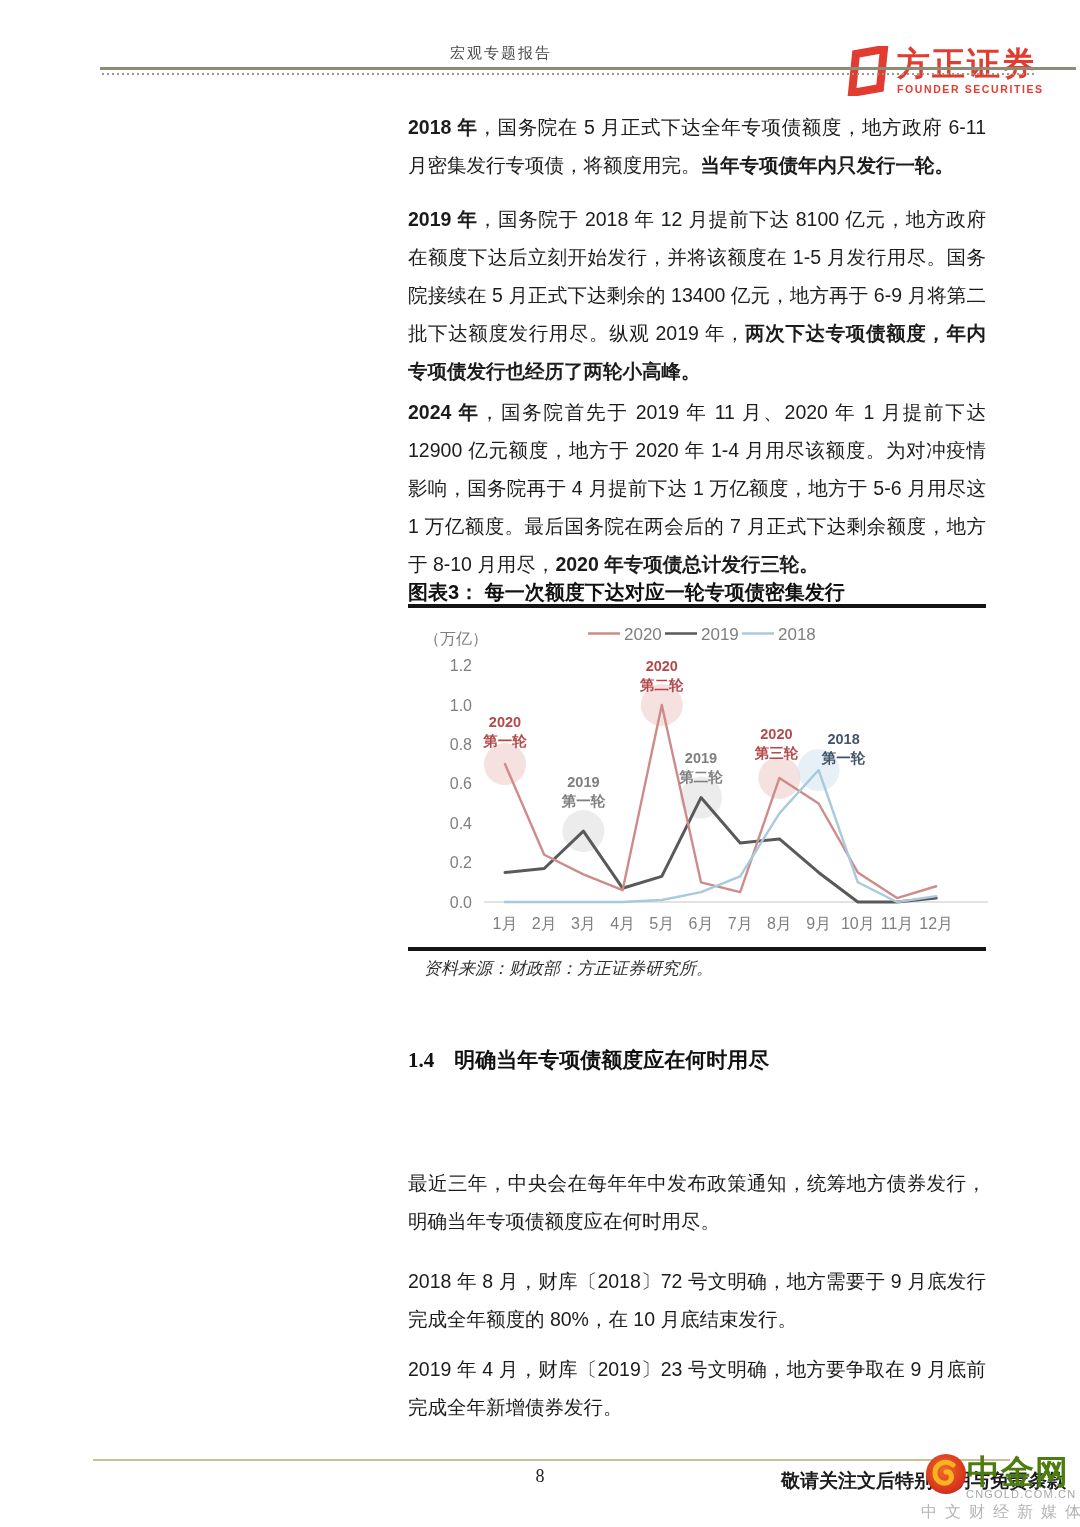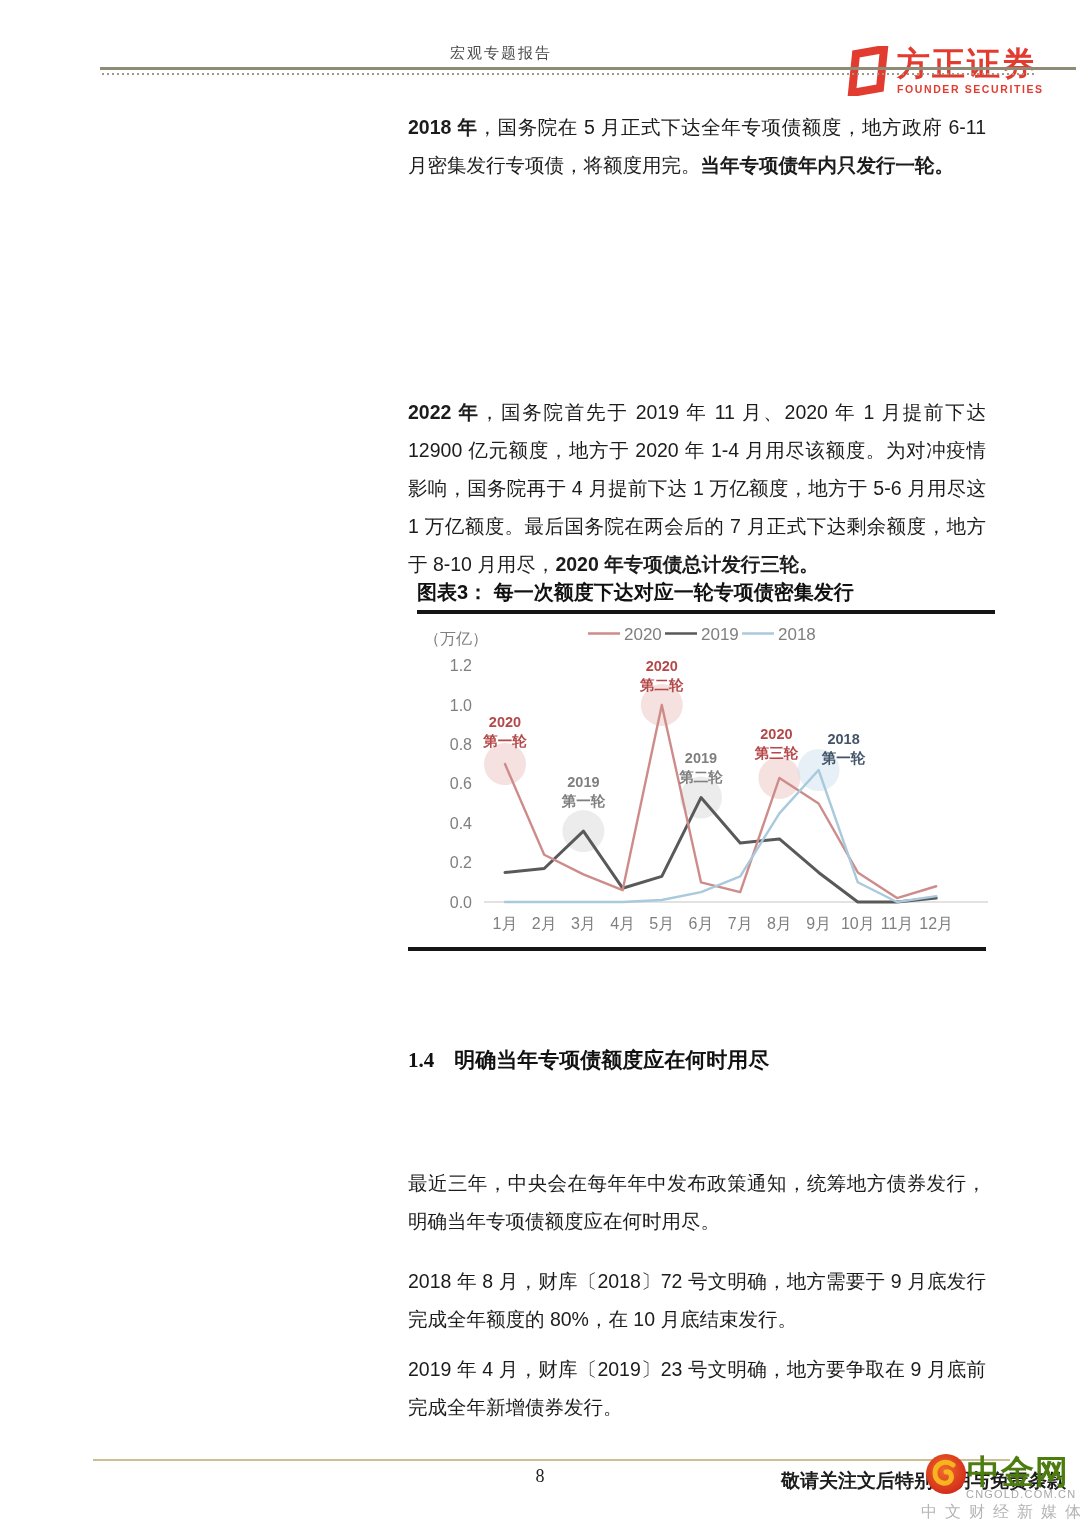"2019 年，国务院于 2018 年 12" div.para { html: none -> <div><span>2019 年</span><span>，国务院于 2018 年 12 月提前下达 8100 亿元，地方政府在额度下达后立刻开始发行，并将该额度在 1-5 月发行用尽。国务院接续在 5 月正式下达剩余的 13400 亿元，地方再于 6-9 月将第二批下达额度发行用尽。纵观 2019 年，</span><span>两次下达专项债额度，年内专项债发行也经历了两轮小高峰。</span></div> }
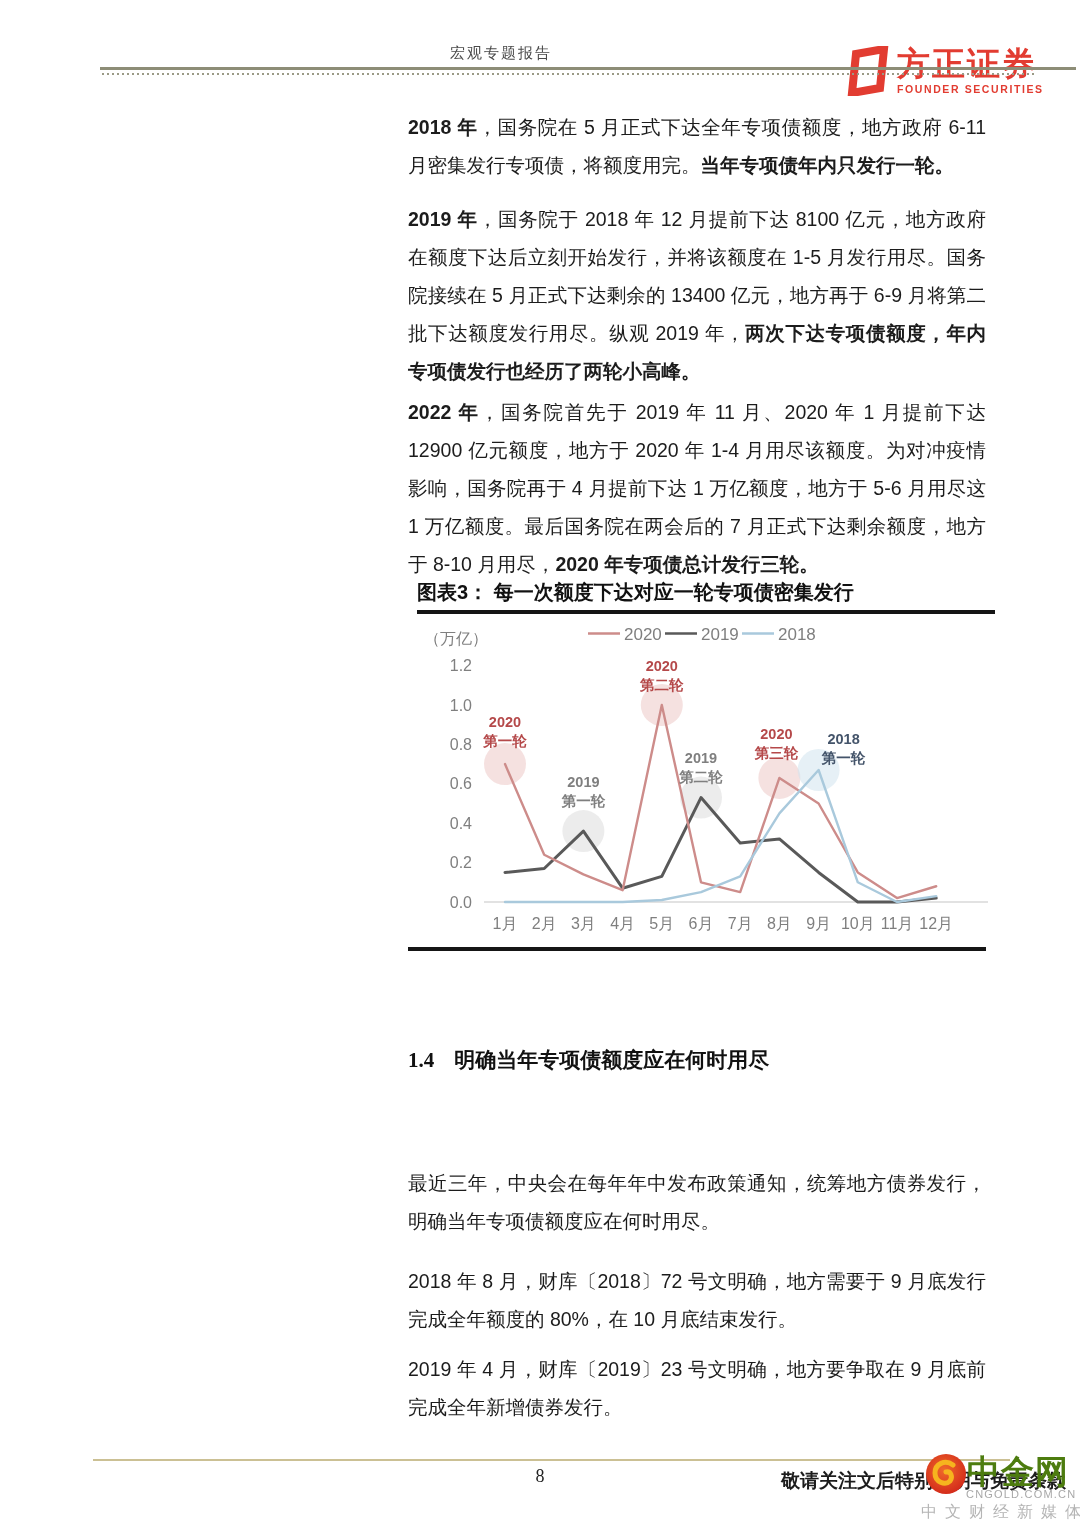"2022 年" span.bold { text: 2022 -> 2024 }
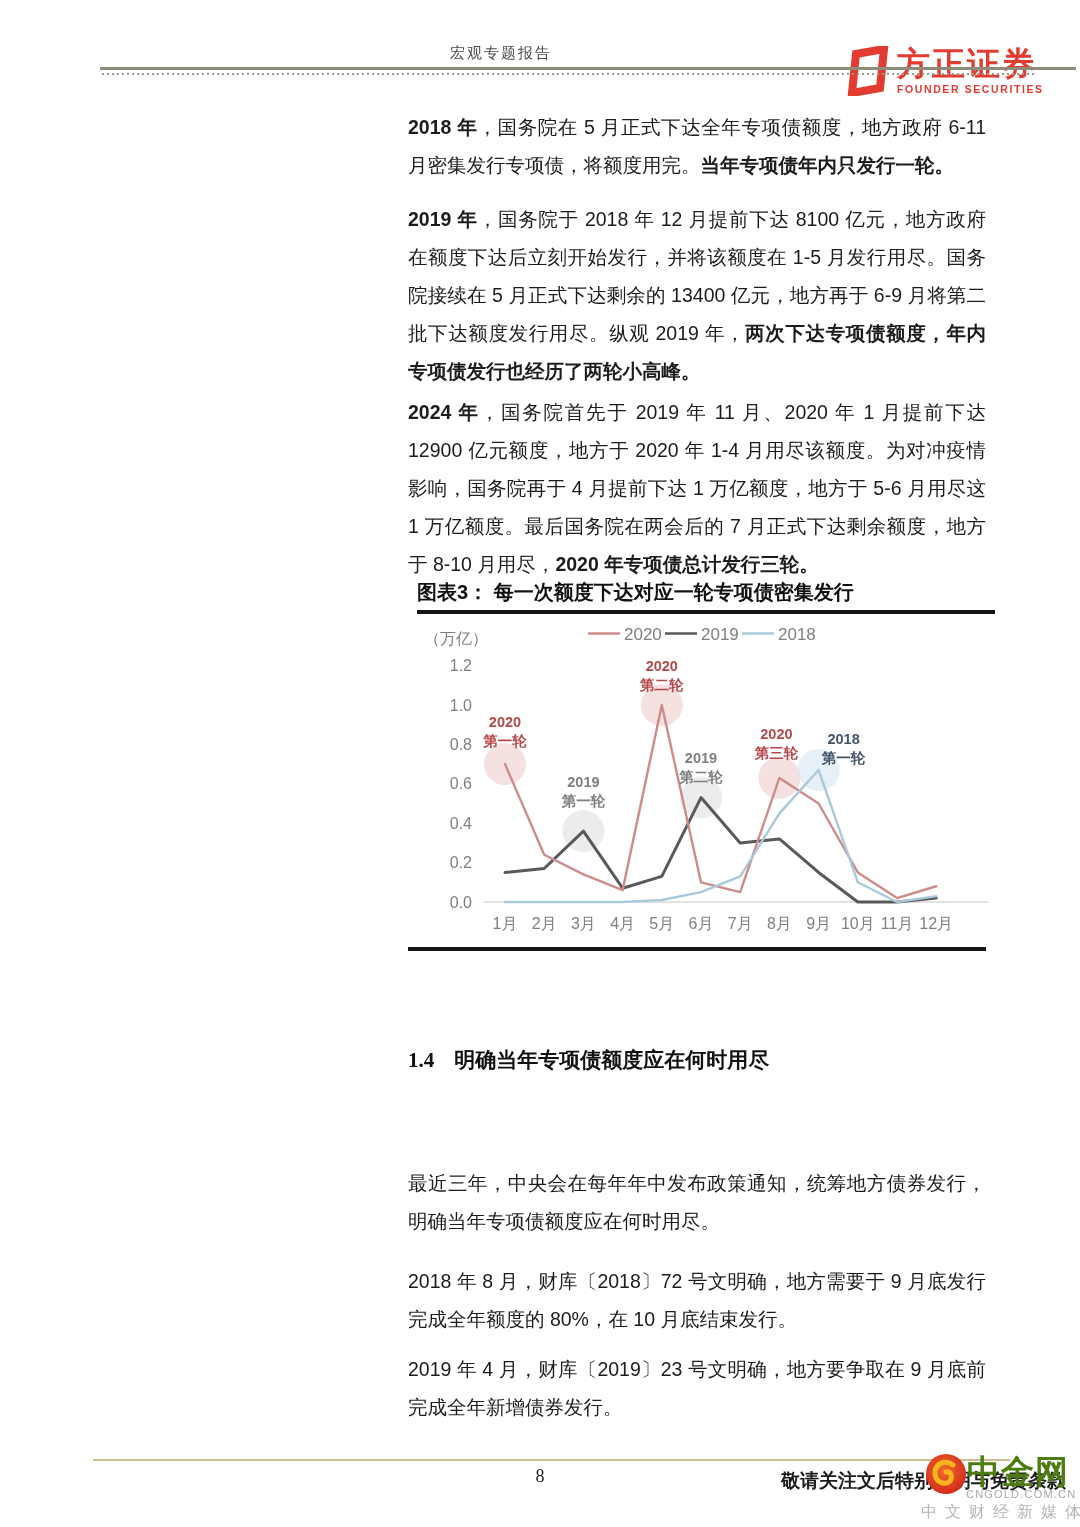"图表3： 每一次额度下达对应一轮专项债密集发行" .fig-title { margin-left: 9px -> none; padding-bottom: 6px -> none }
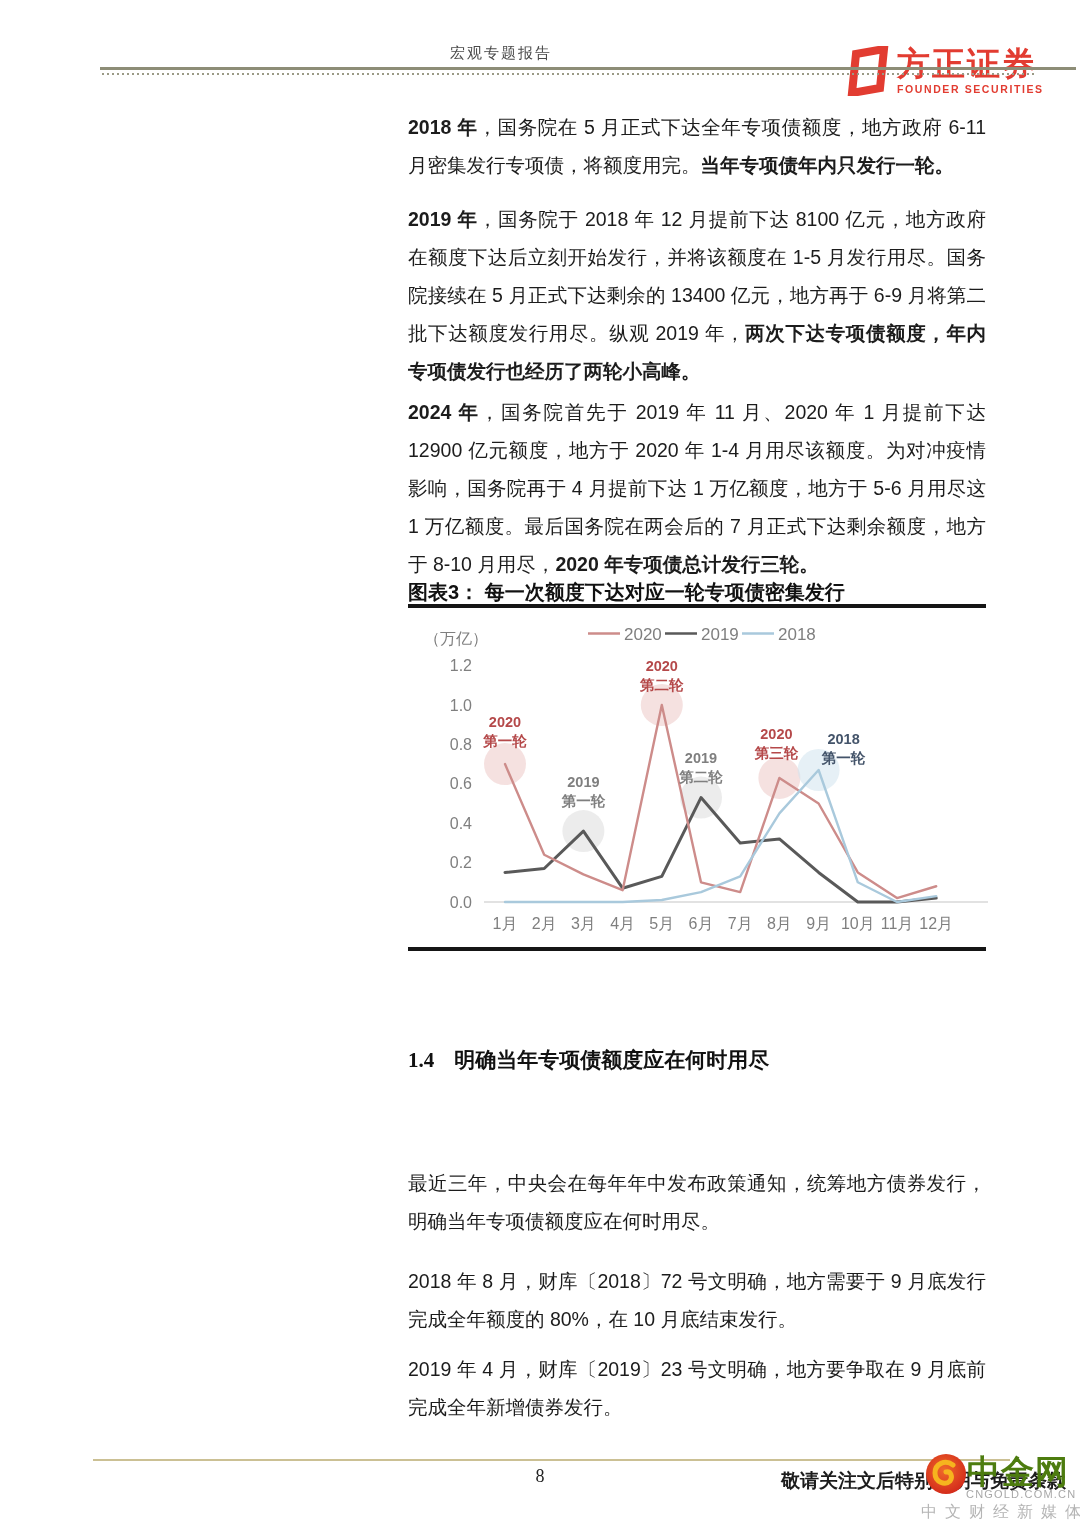"资料来源：财政部：方正证券研究所。" div.fig-source { html: none -> <div>资料来源：财政部：方正证券研究所。</div> }
